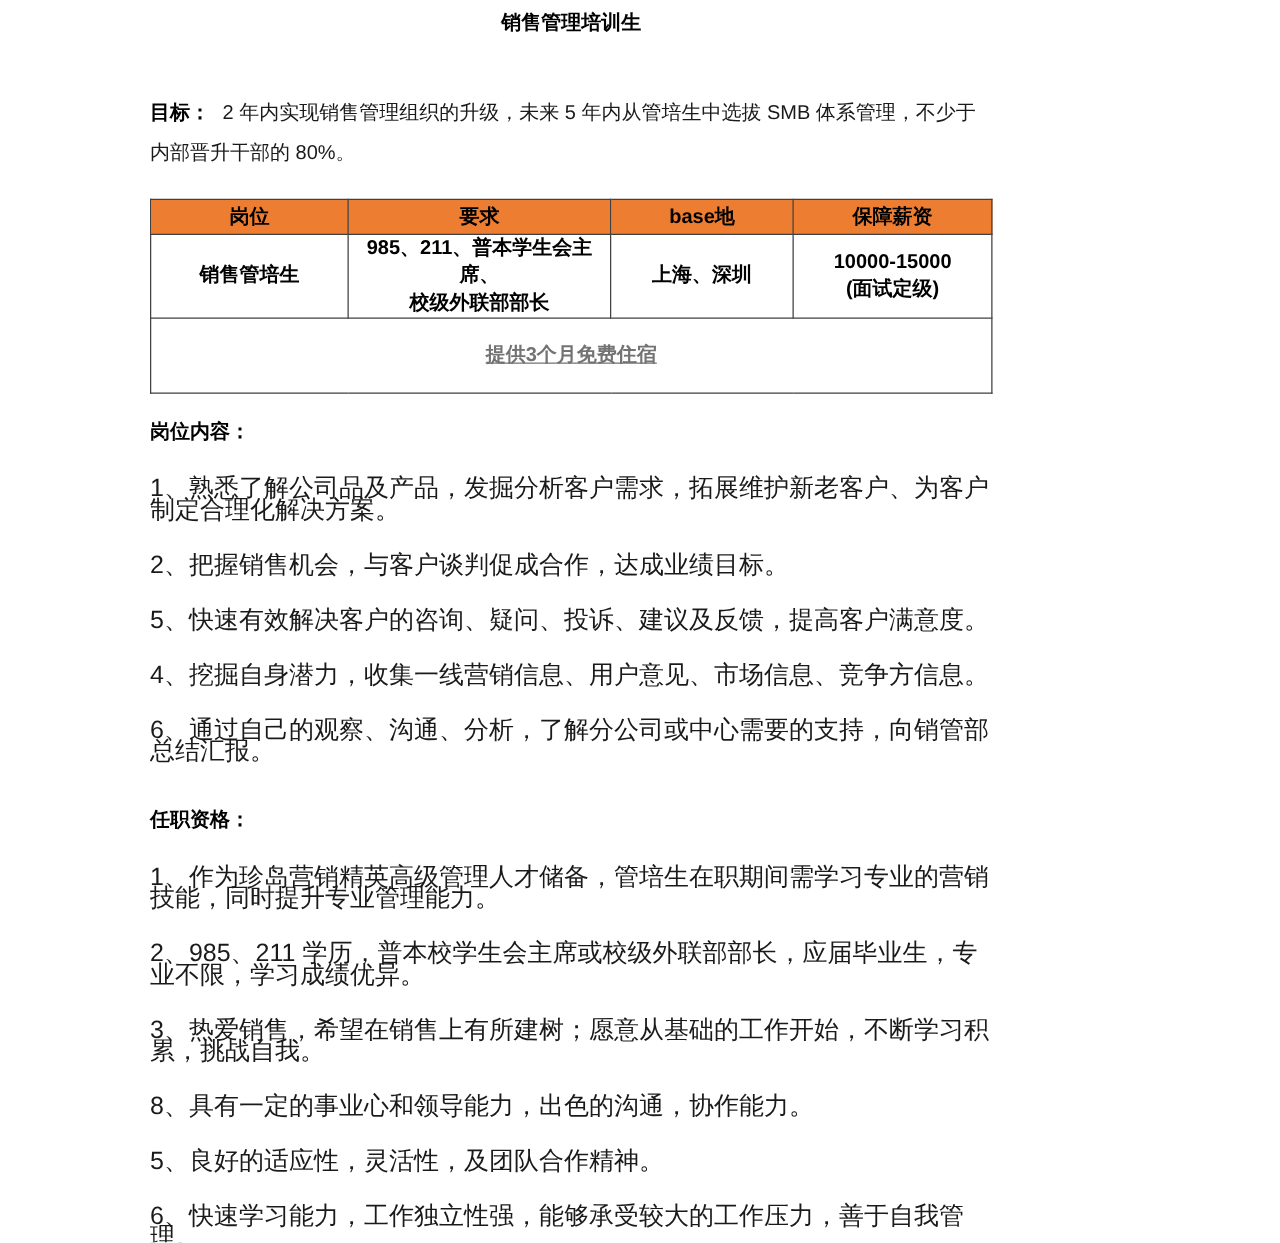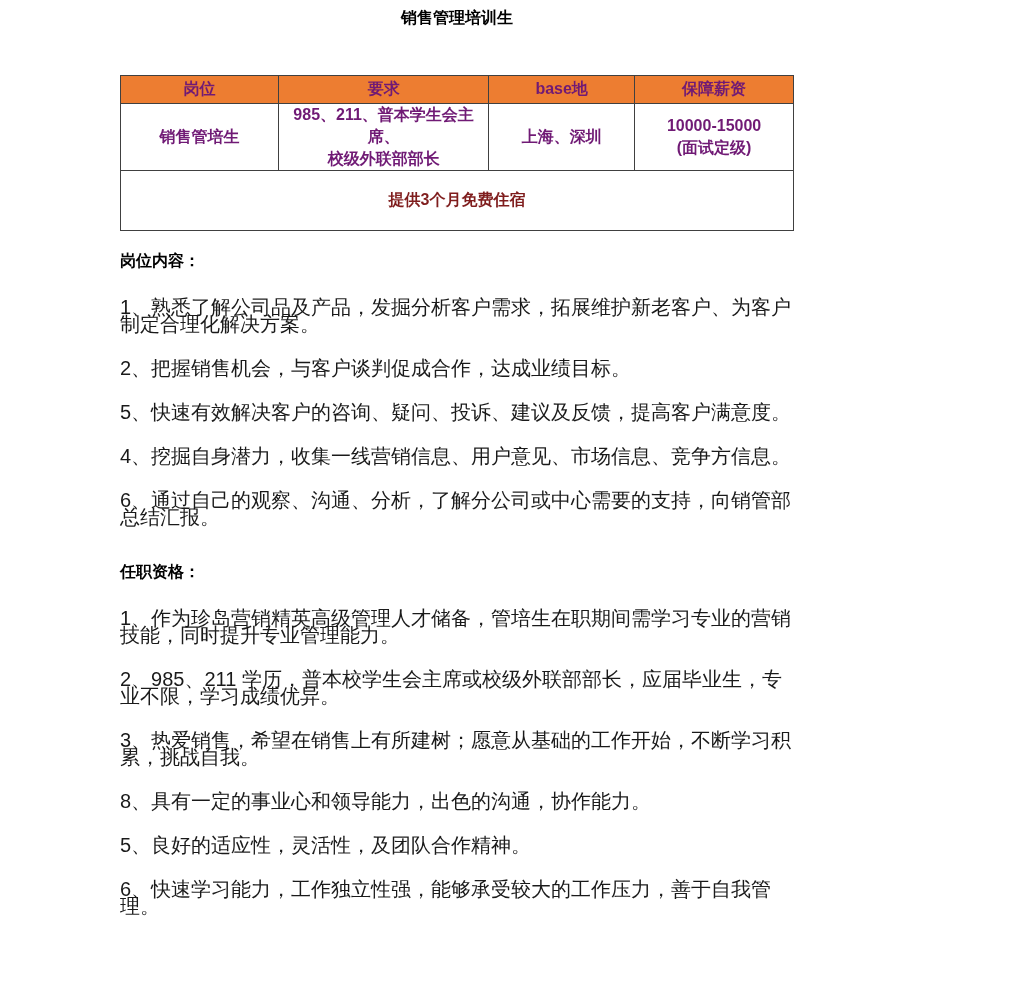"目标： 2 年内实现销售管理组织的升级，未来 5 年内从管培生中选拔" p.goal-line { html: none -> <p> <span>目标：</span><span>2 年内实现销售管理组织的升级，未来 5 年内从管培生中选拔 SMB 体系管理，不少于内部晋升干部的 80%。</span> </p> }
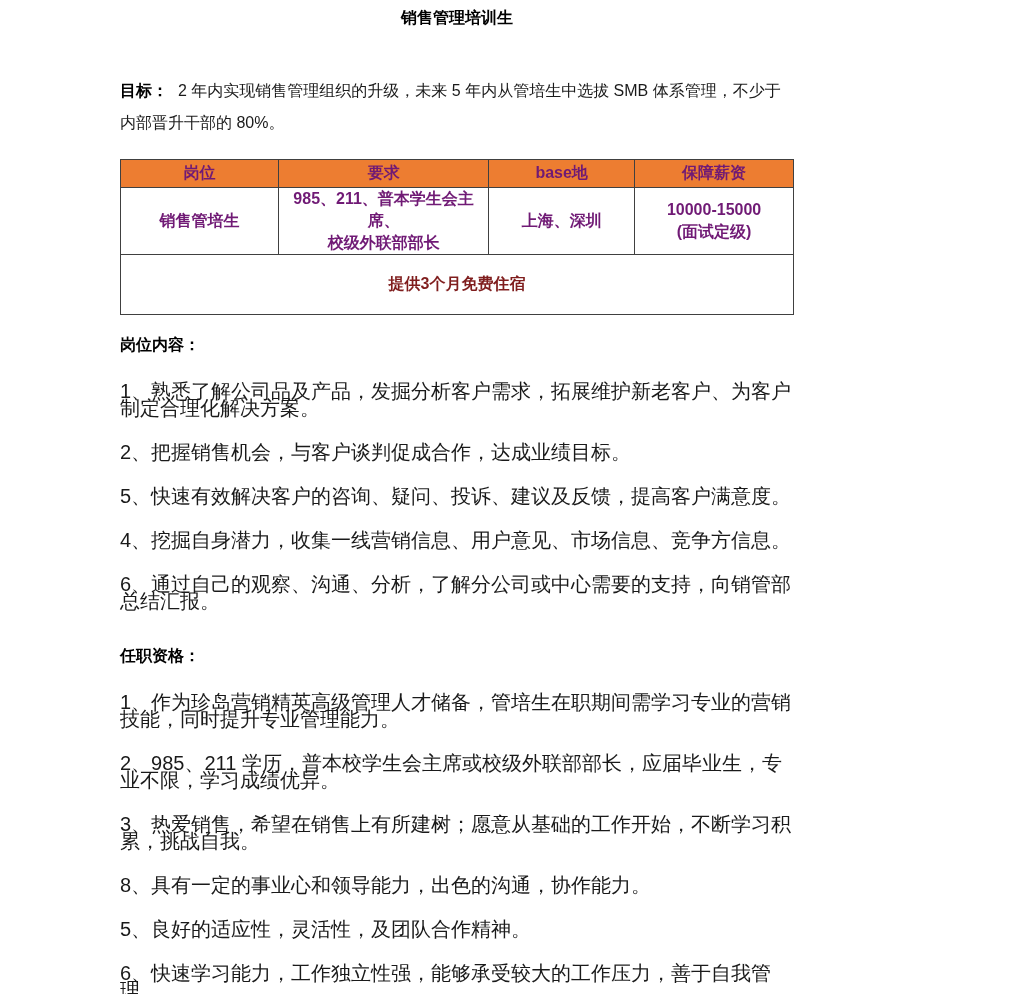"岗位" table.pos-table th, table.pos-table td { color: #701a75 -> #000000 }
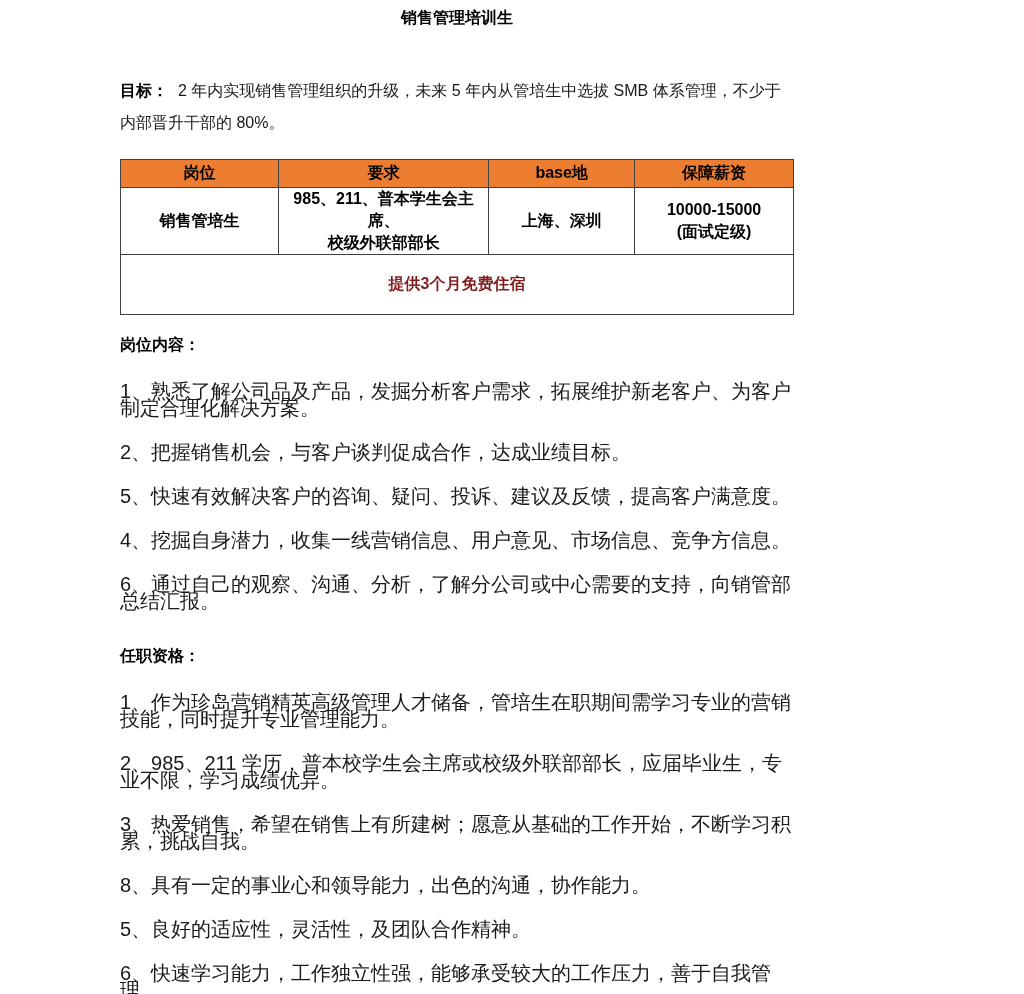"提供3个月免费住宿" table.pos-table td.note-cell { color: #7f1d1d -> #737373; text-decoration: none -> underline }
